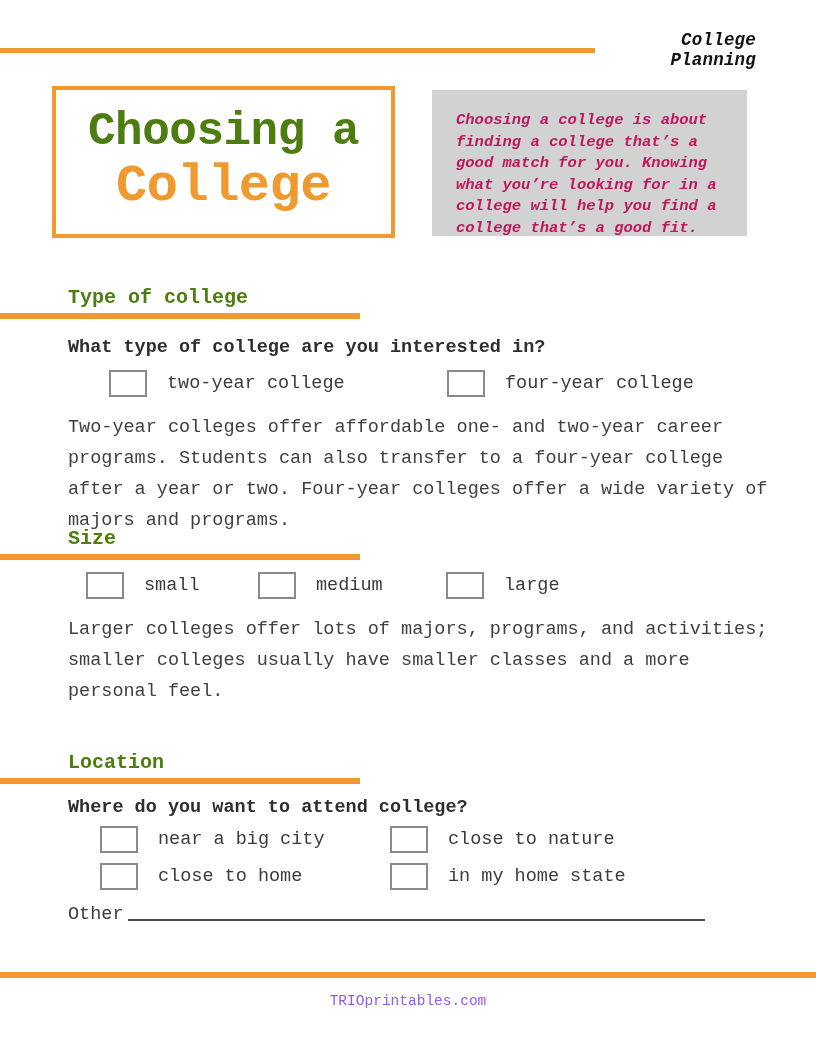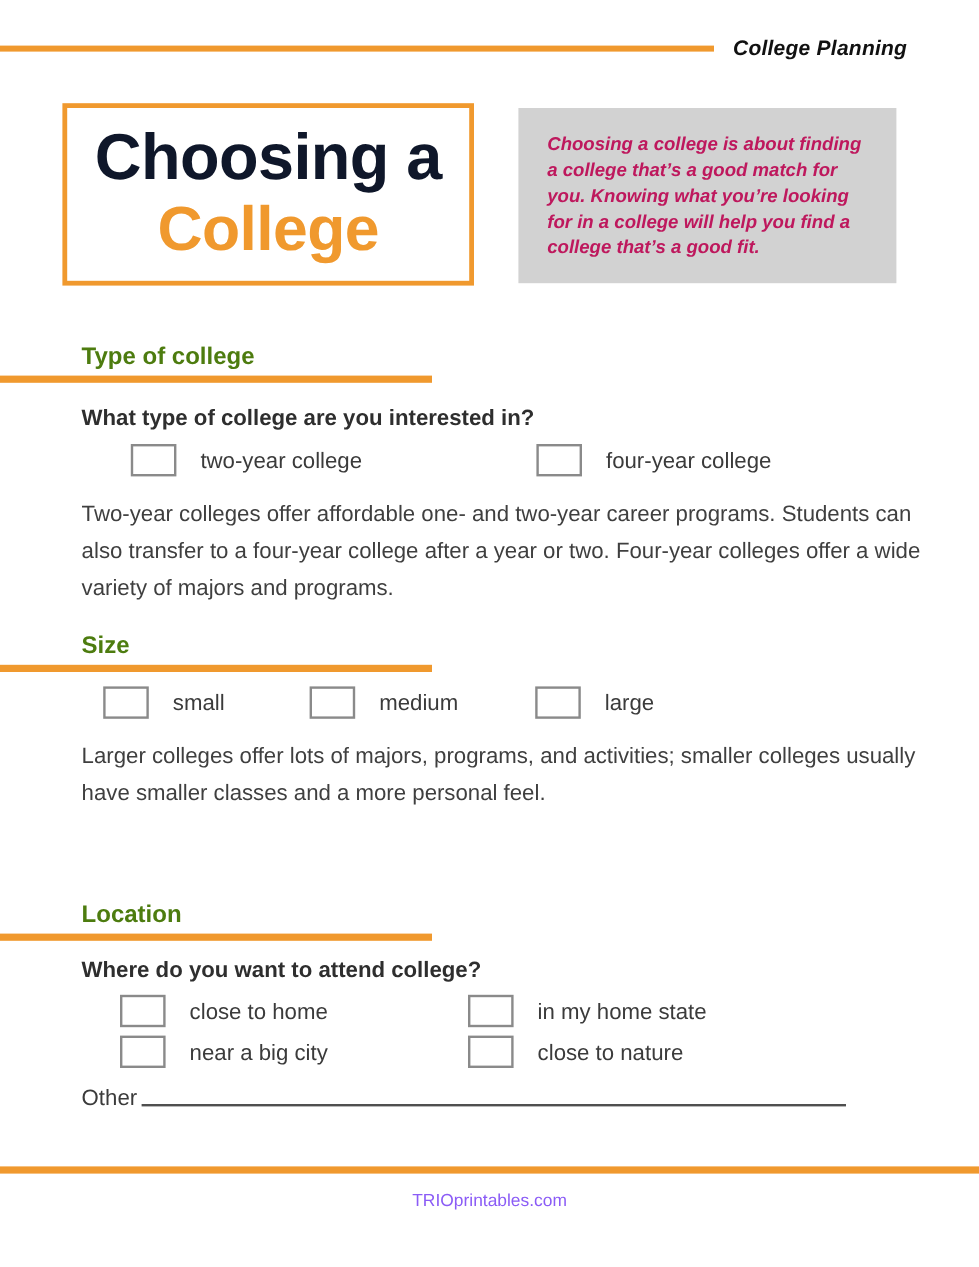"College Planning" .page { font-family: Liberation Sans, sans-serif -> Liberation Mono, monospace }
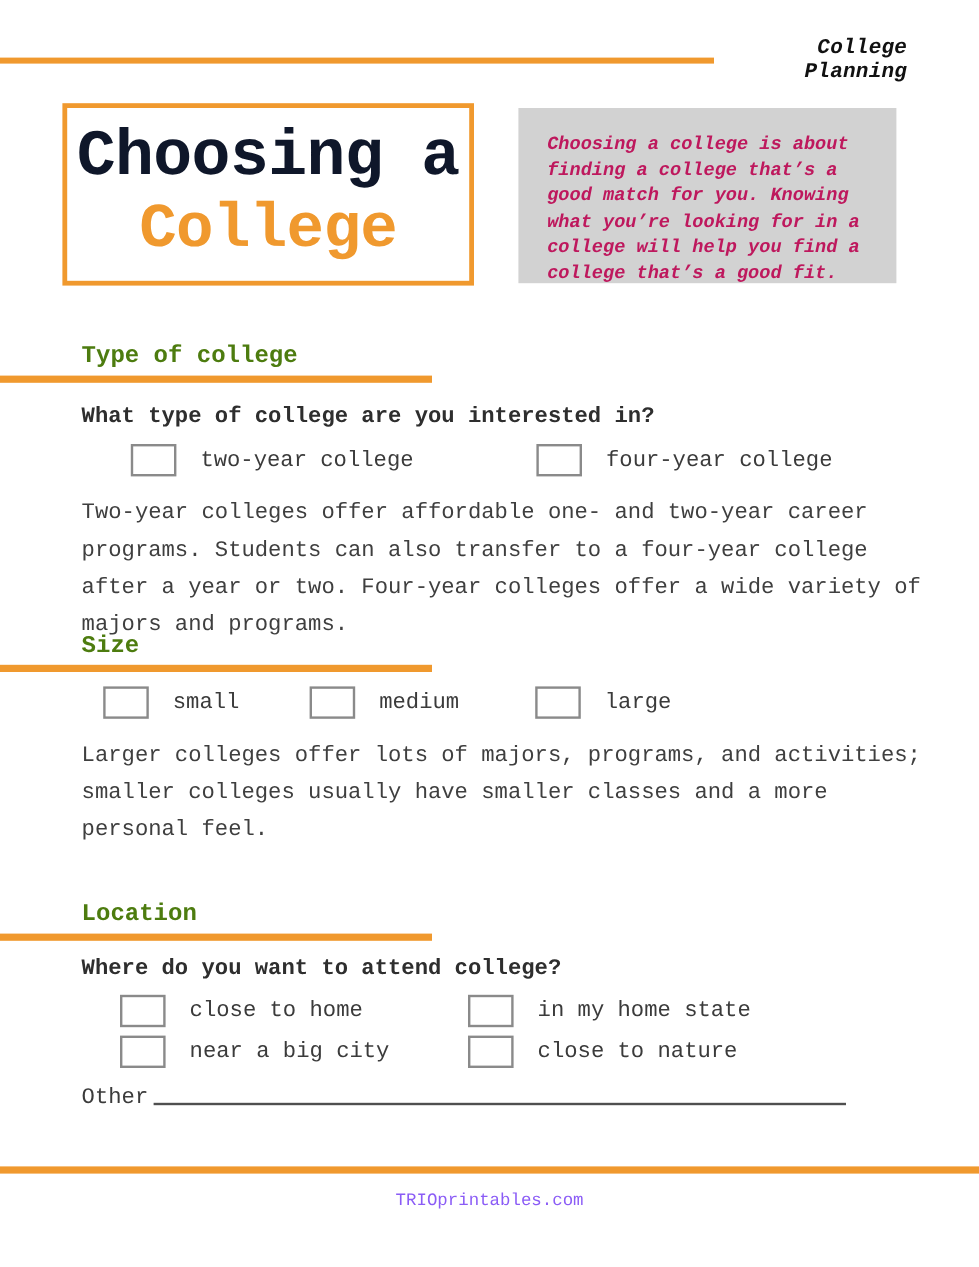"Choosing a" .title-line1 { color: #0f172a -> #4d7c0f; font-size: 54px -> 46px }
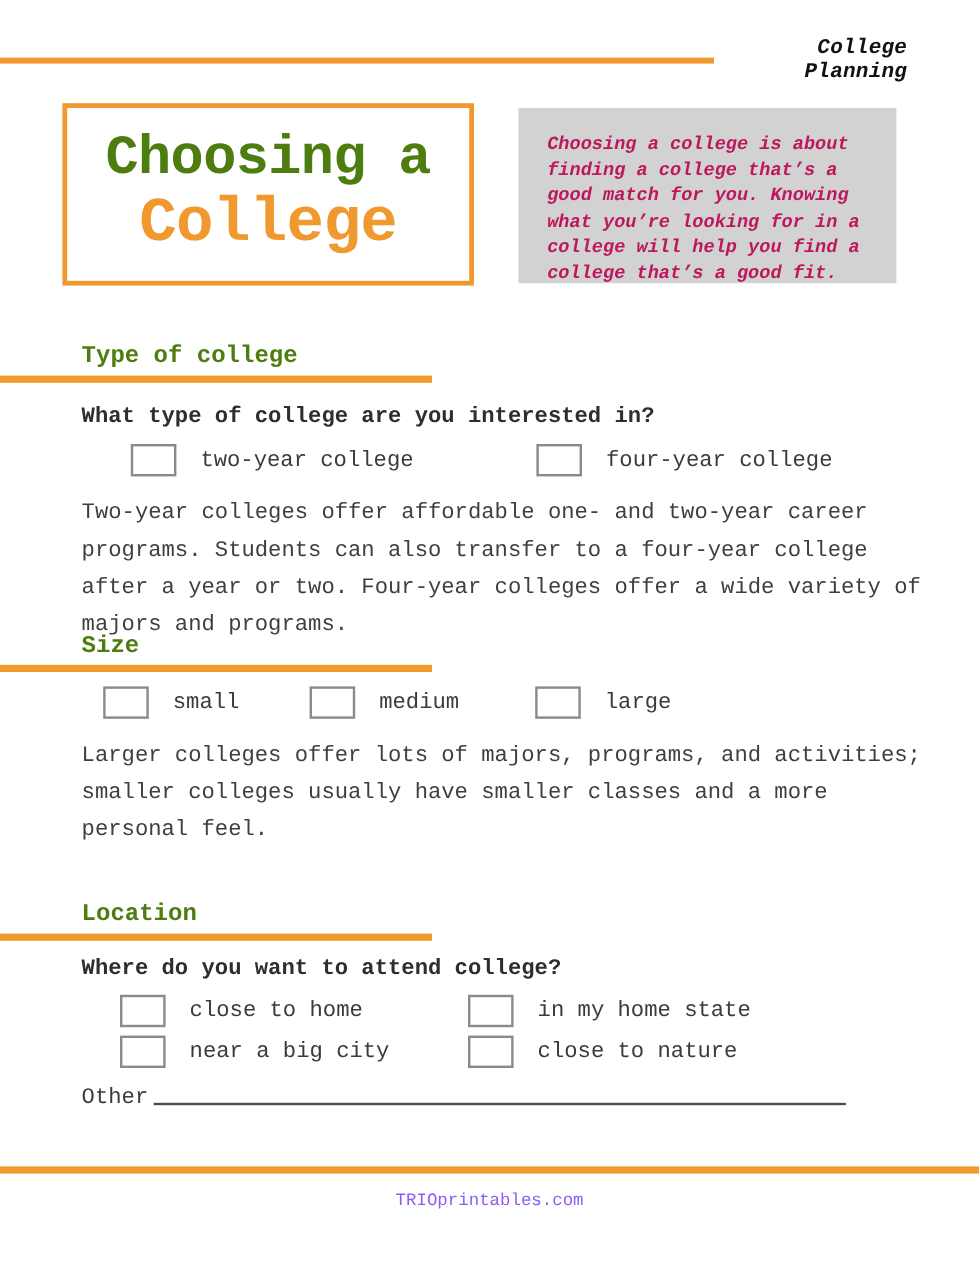"close to home" div.options-row { order: before "near a big city" -> after "near a big city" }
